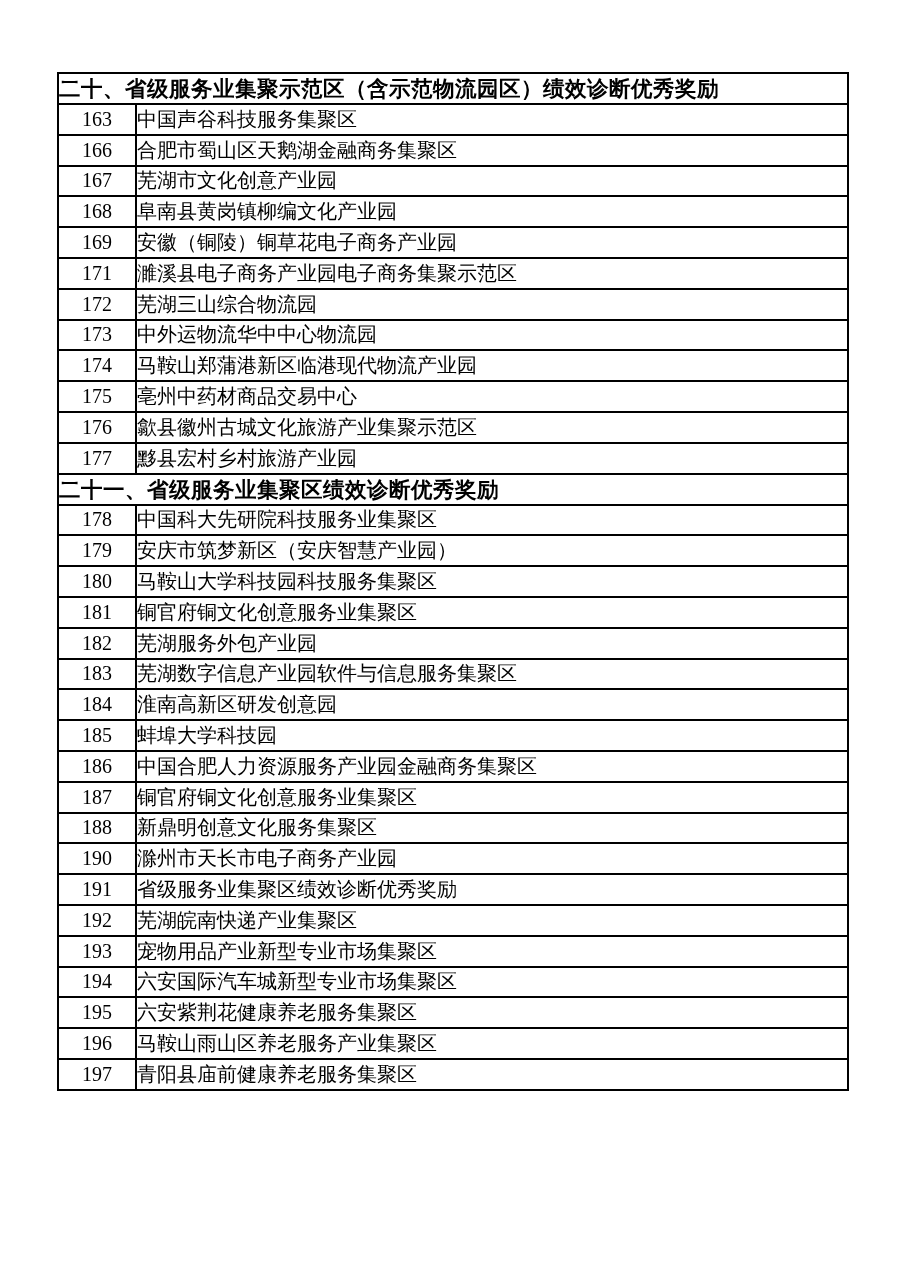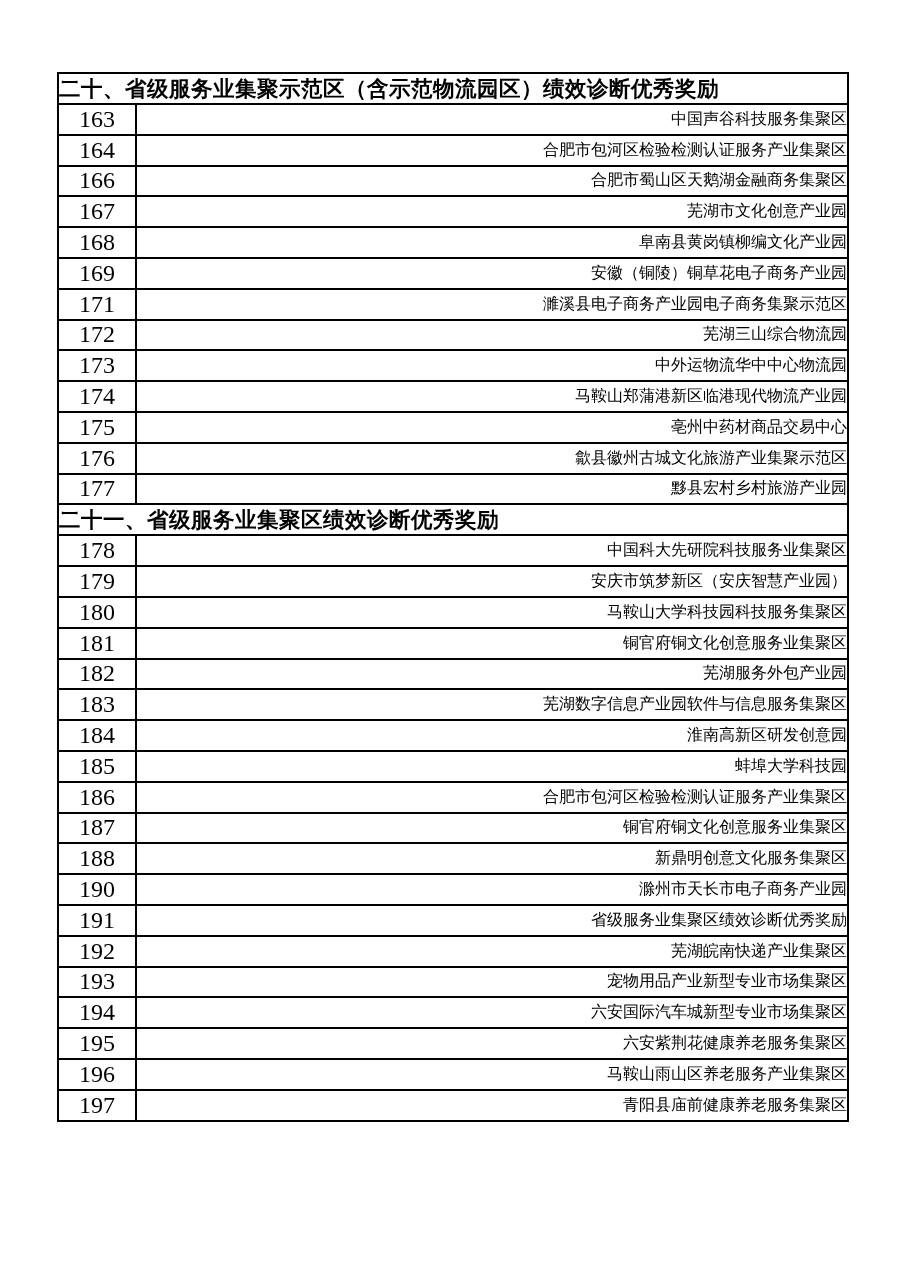"163" .no-cell { font-size: 24px -> 20px }
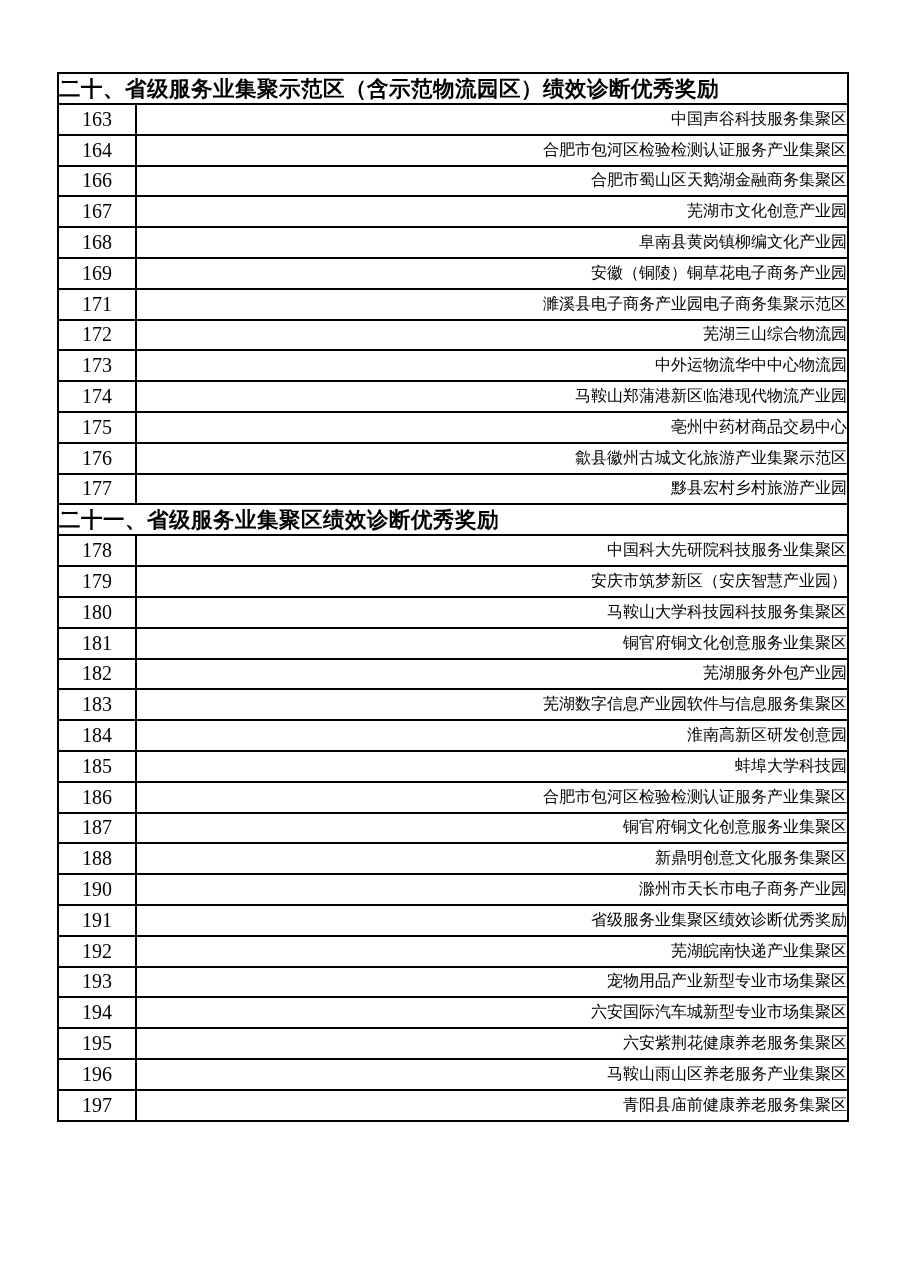"中国声谷科技服务集聚区" .name-cell { font-size: 16px -> 20px; text-align: right -> left }
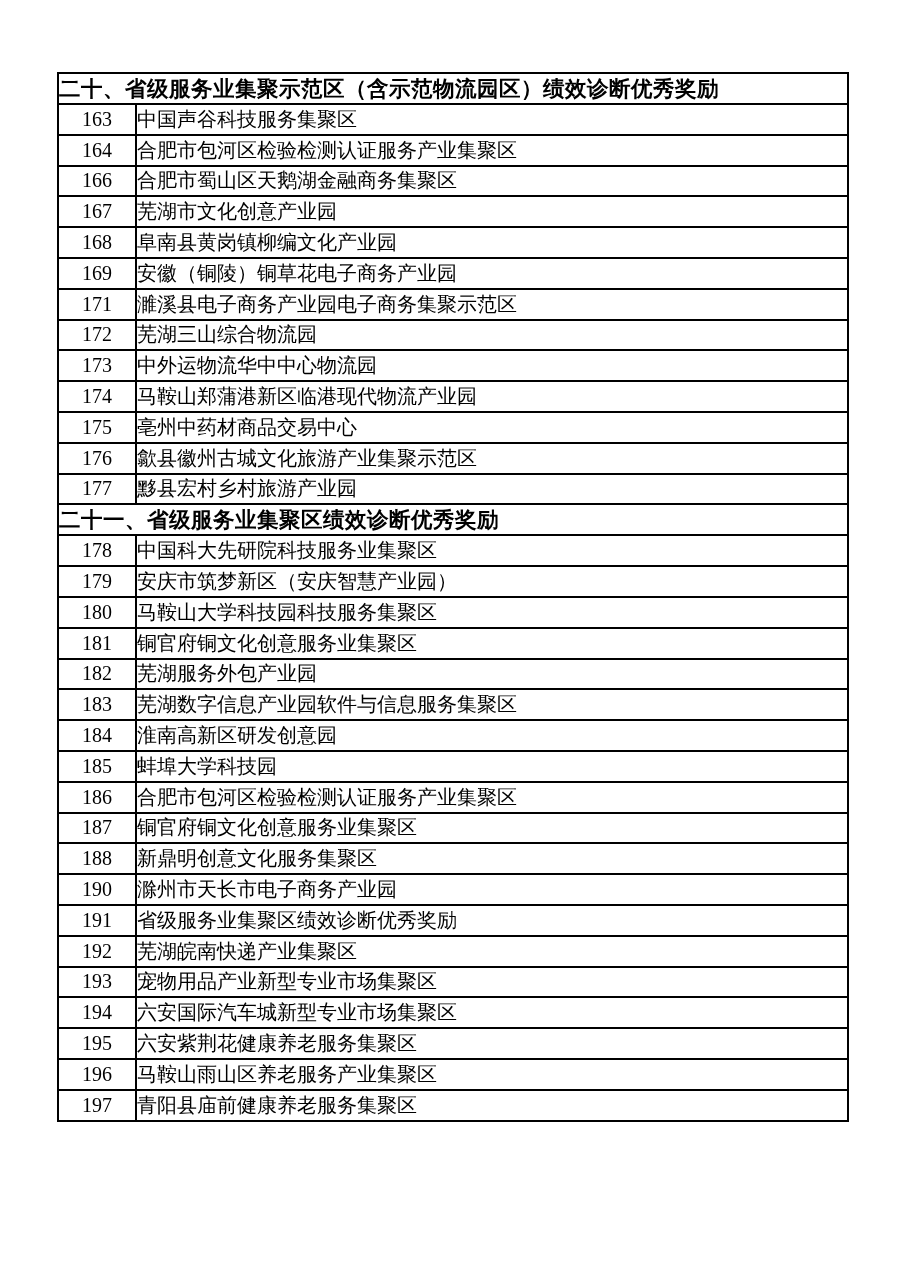"164" tr { html: <tr> <td>164</td> <td>合肥市包河区检验检测认证服务产业集聚区</td> </tr> -> none }
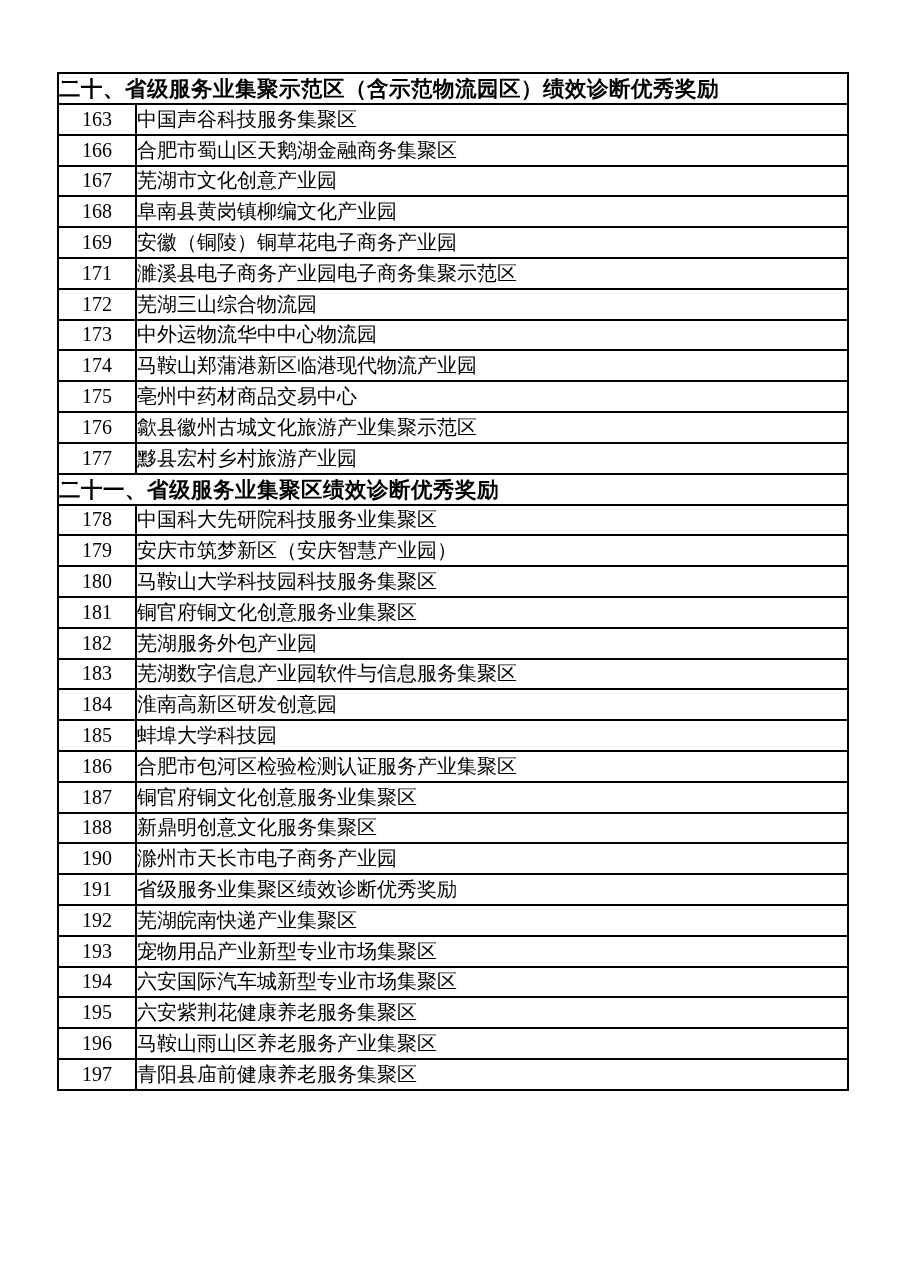"合肥市包河区检验检测认证服务产业集聚区" td.name-cell { text: 合肥市包河区检验检测认证服务产业 -> 中国合肥人力资源服务产业园金融商务 }
